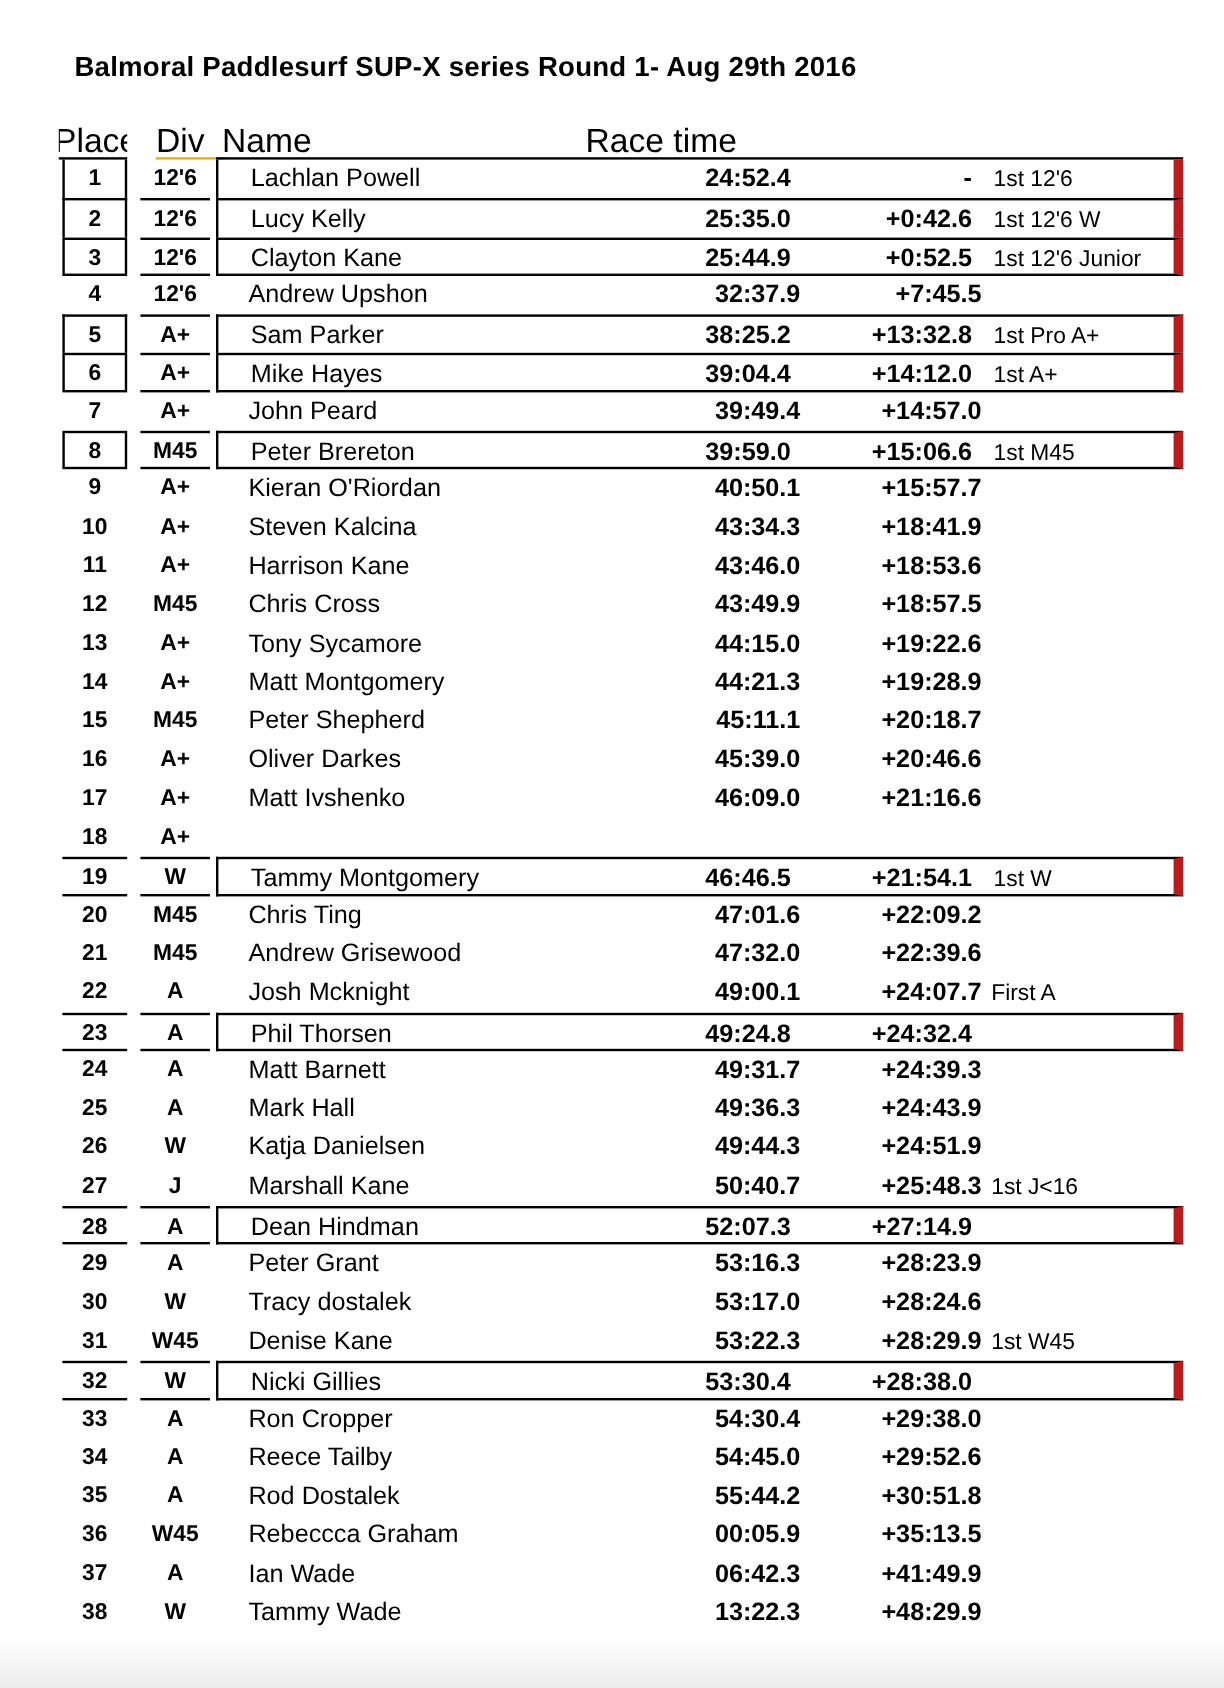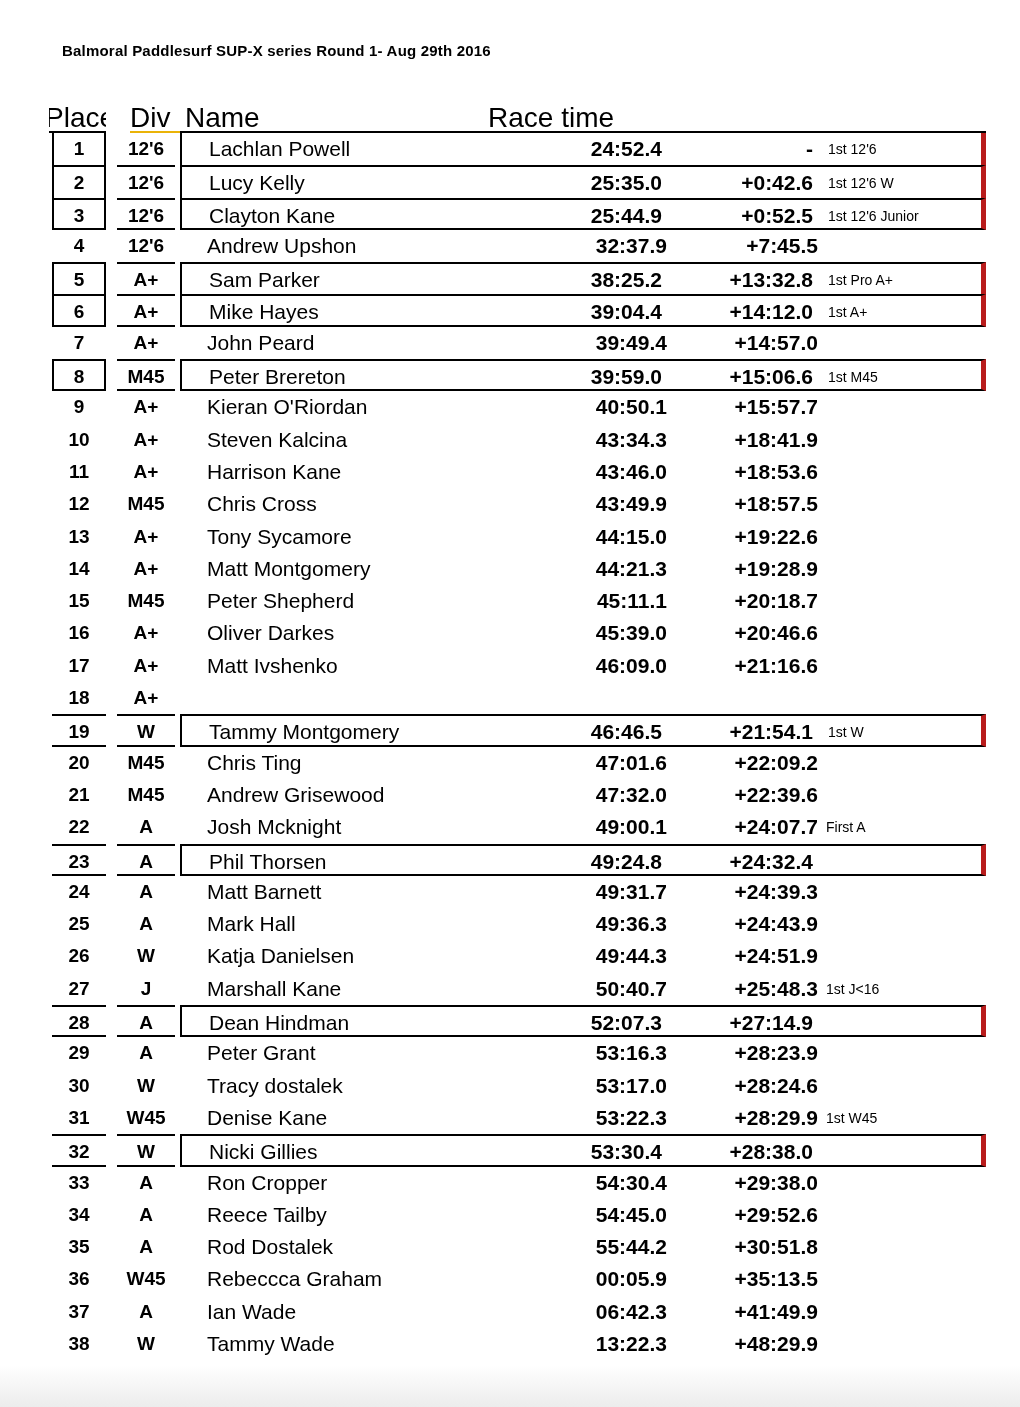"Balmoral Paddlesurf SUP-X series Round" .title { font-size: 15px -> 23px }
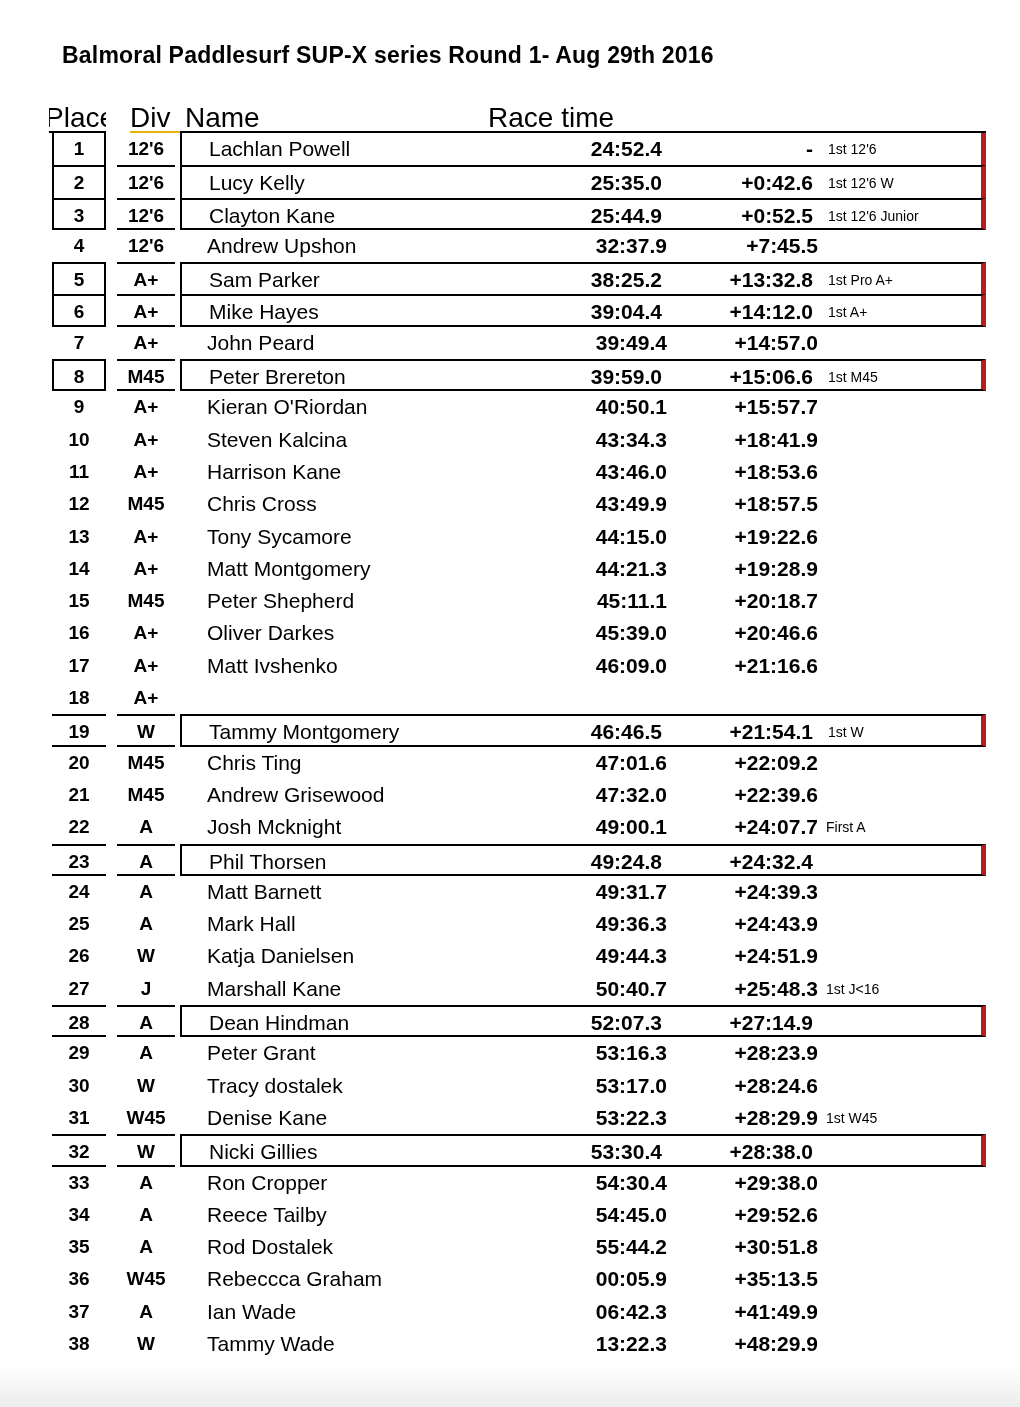"Lachlan Powell" .row.boxed .namebox { border-right: 5px solid #b91c1c -> 8px solid #b91c1c }
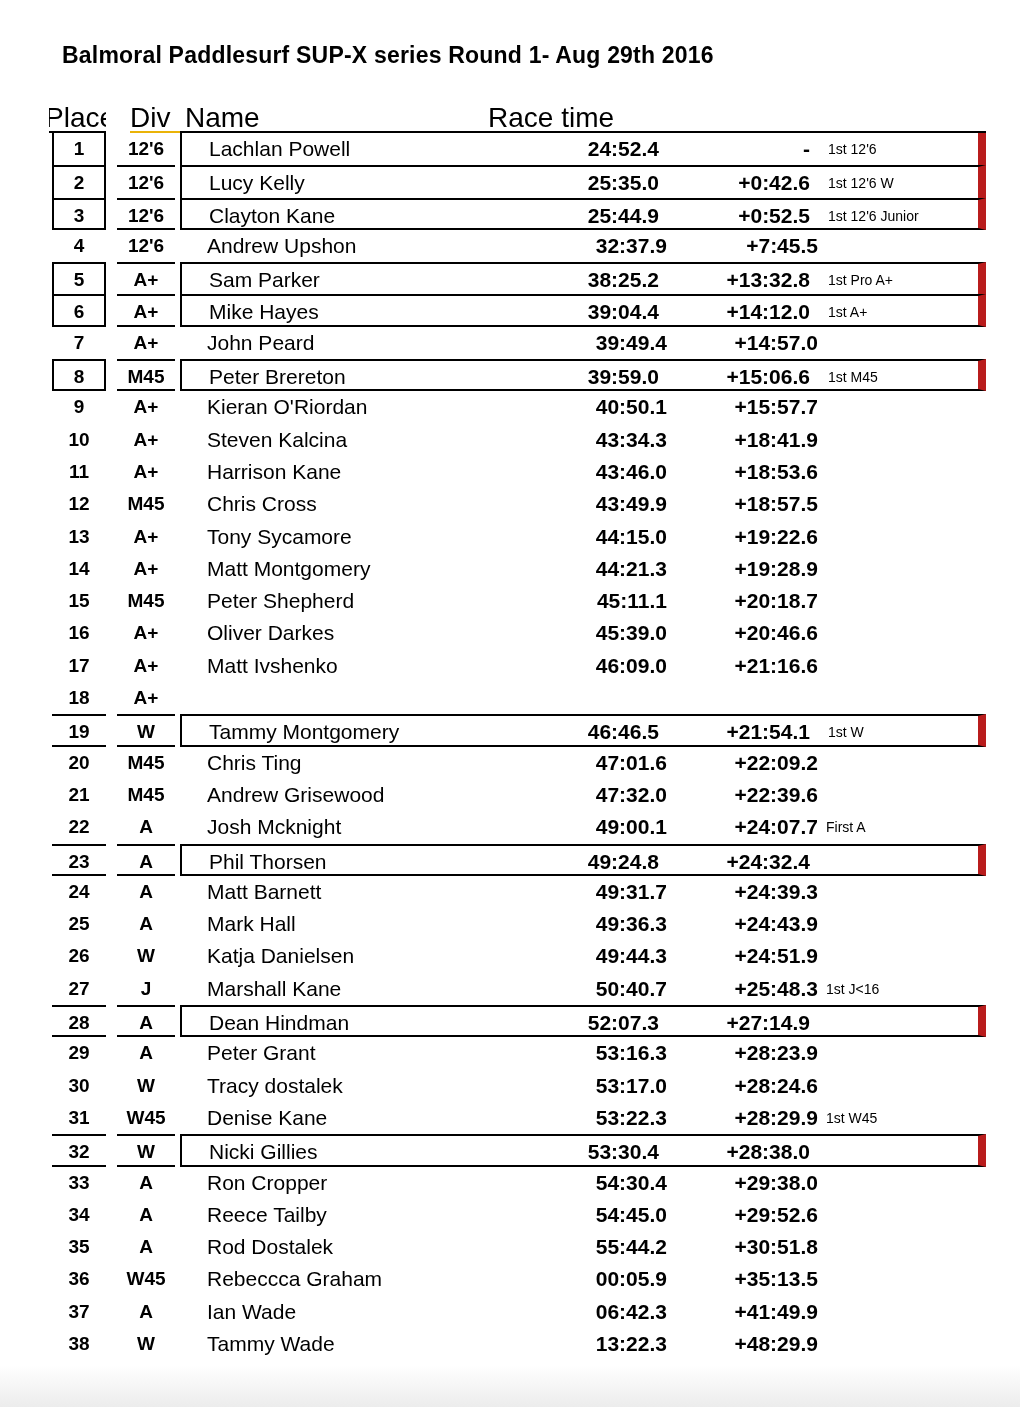"1st 12'6" .namebox .aw { font-size: 14px -> 19px }
